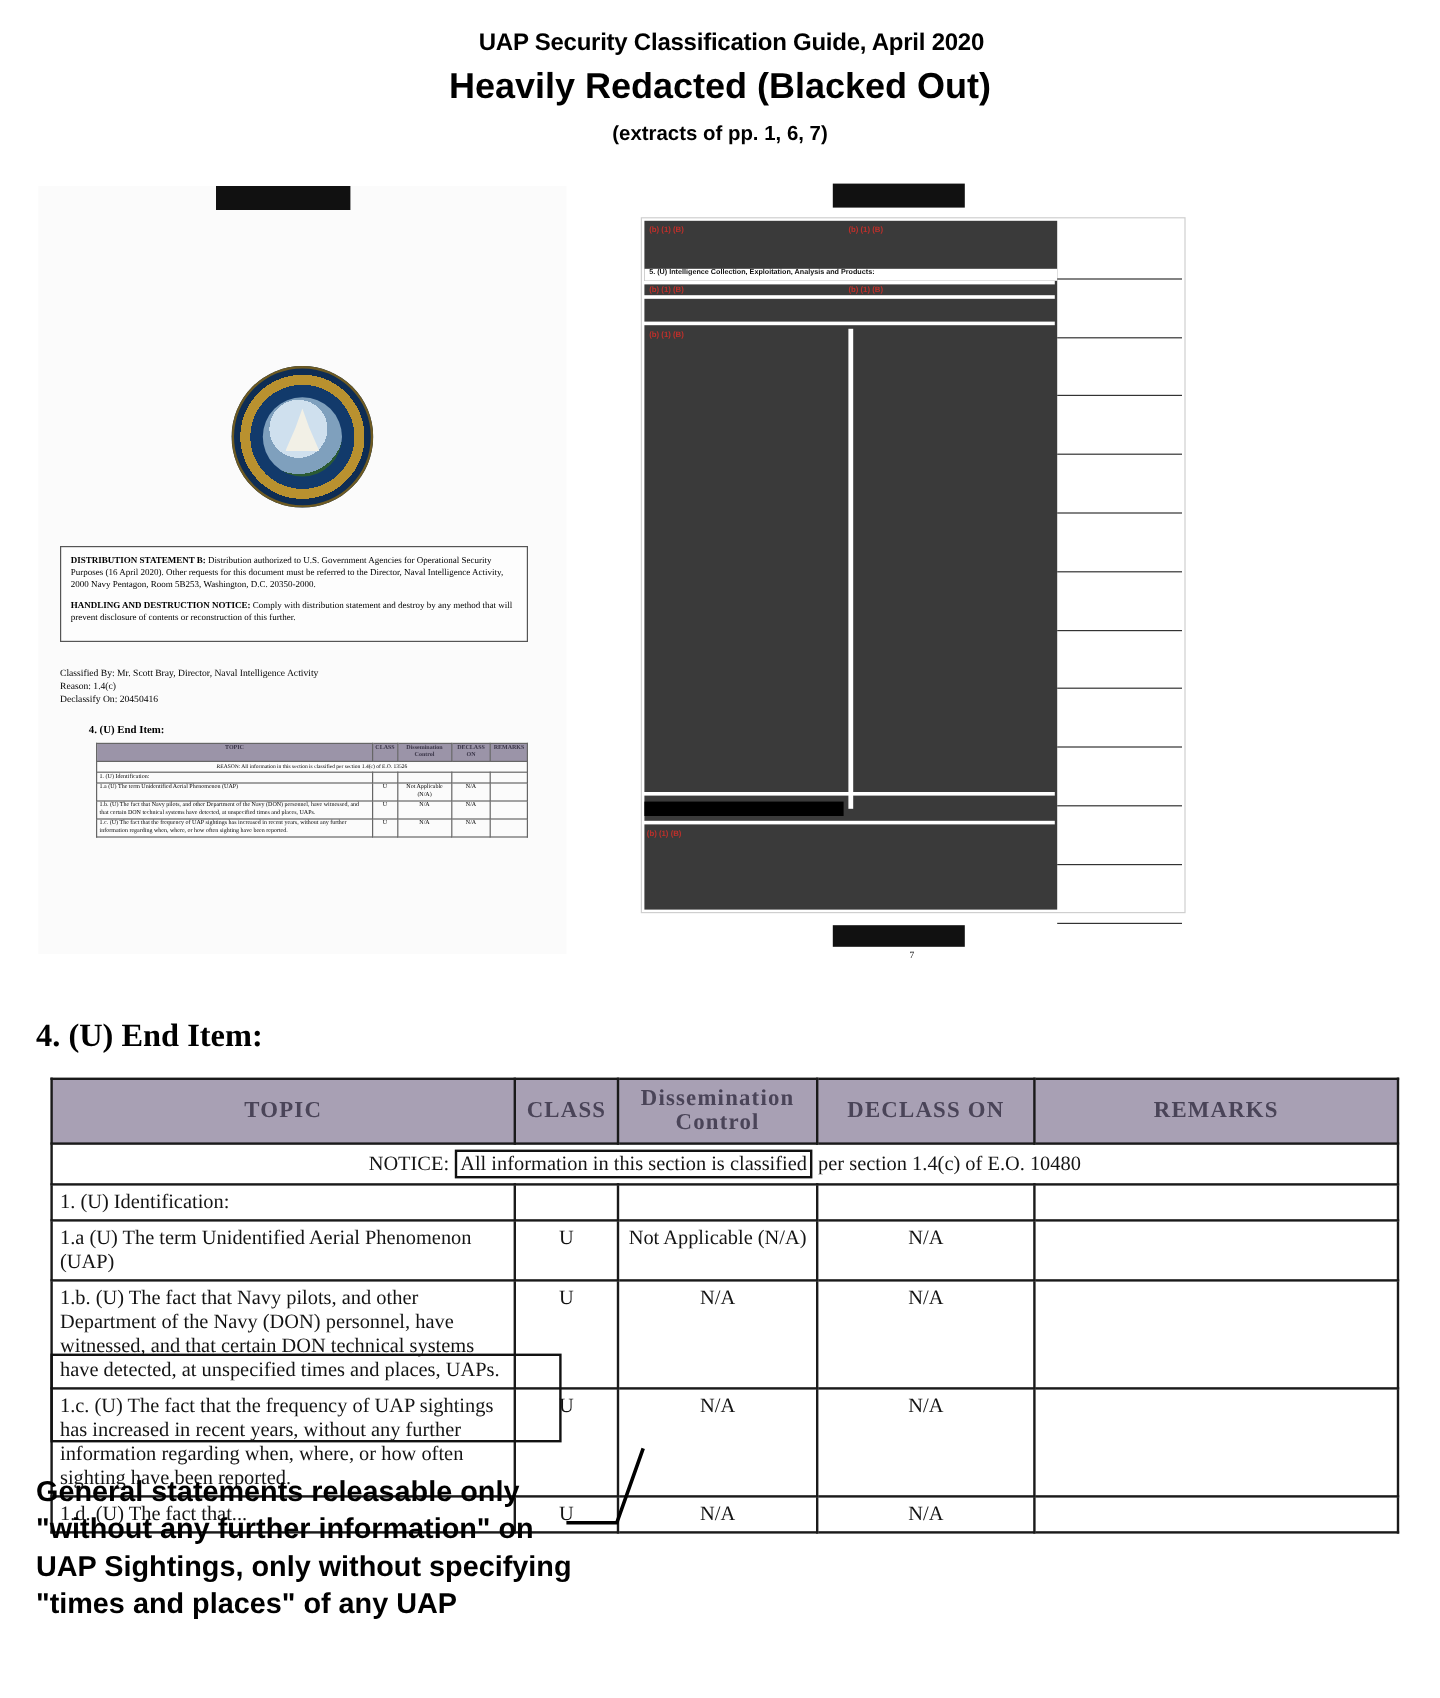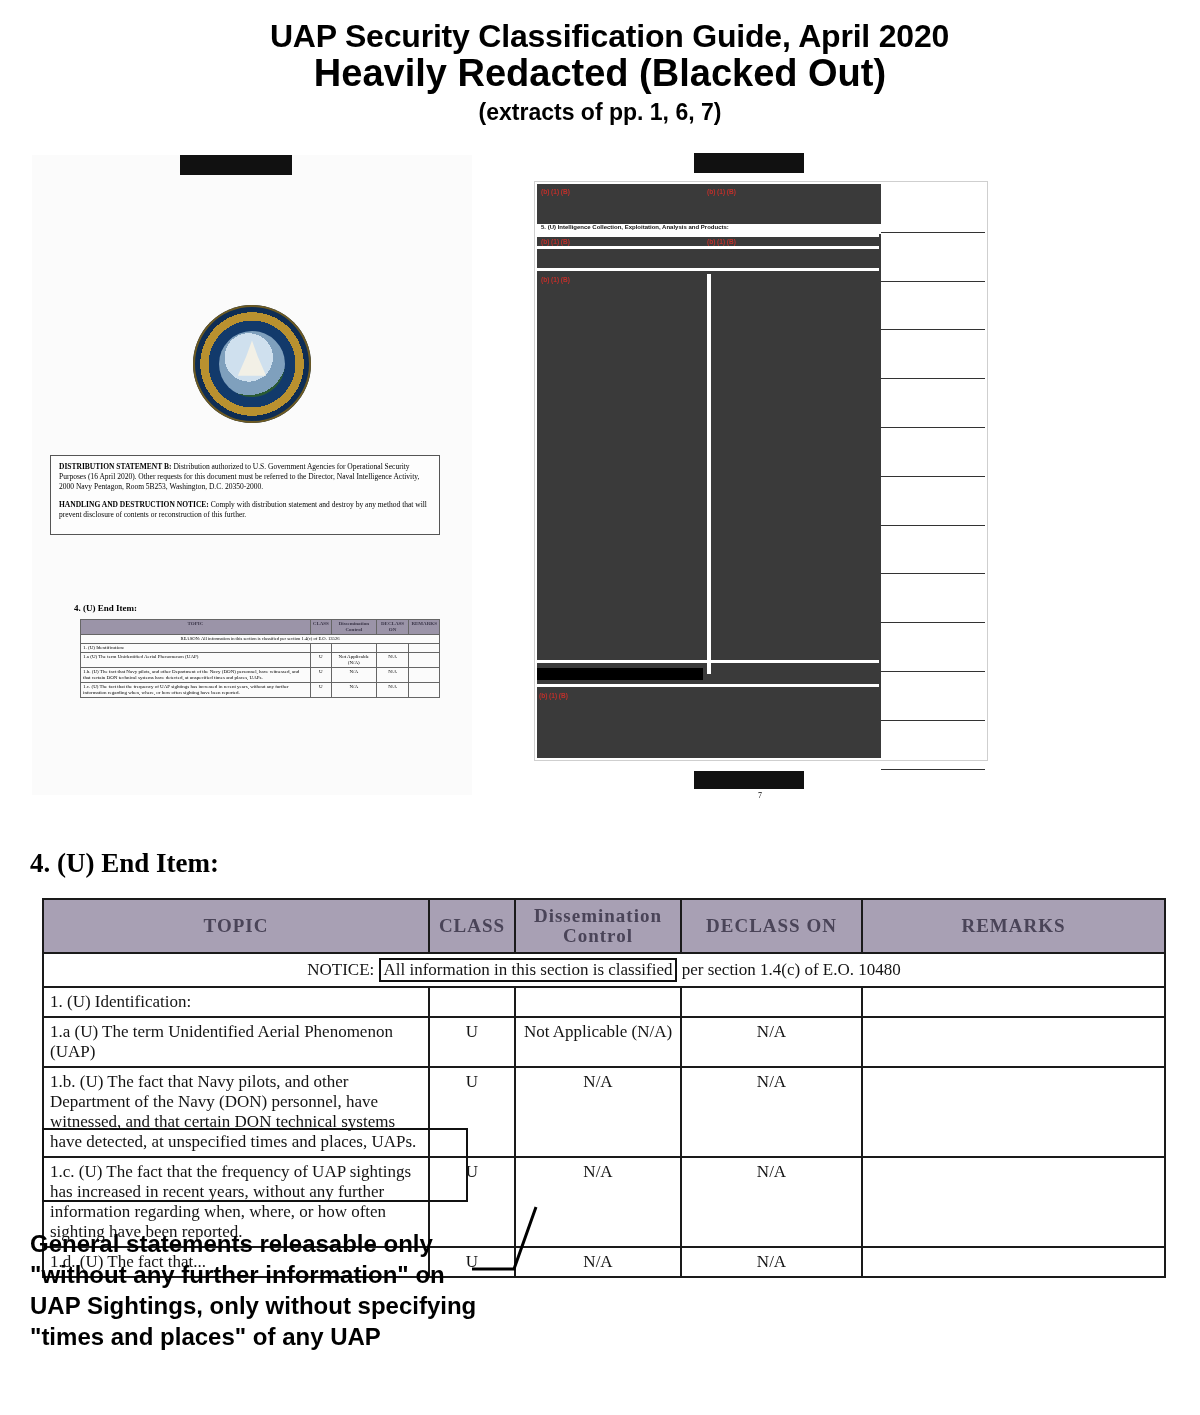"UAP Security Classification Guide, April" .title-line1 { font-size: 32px -> 20px }
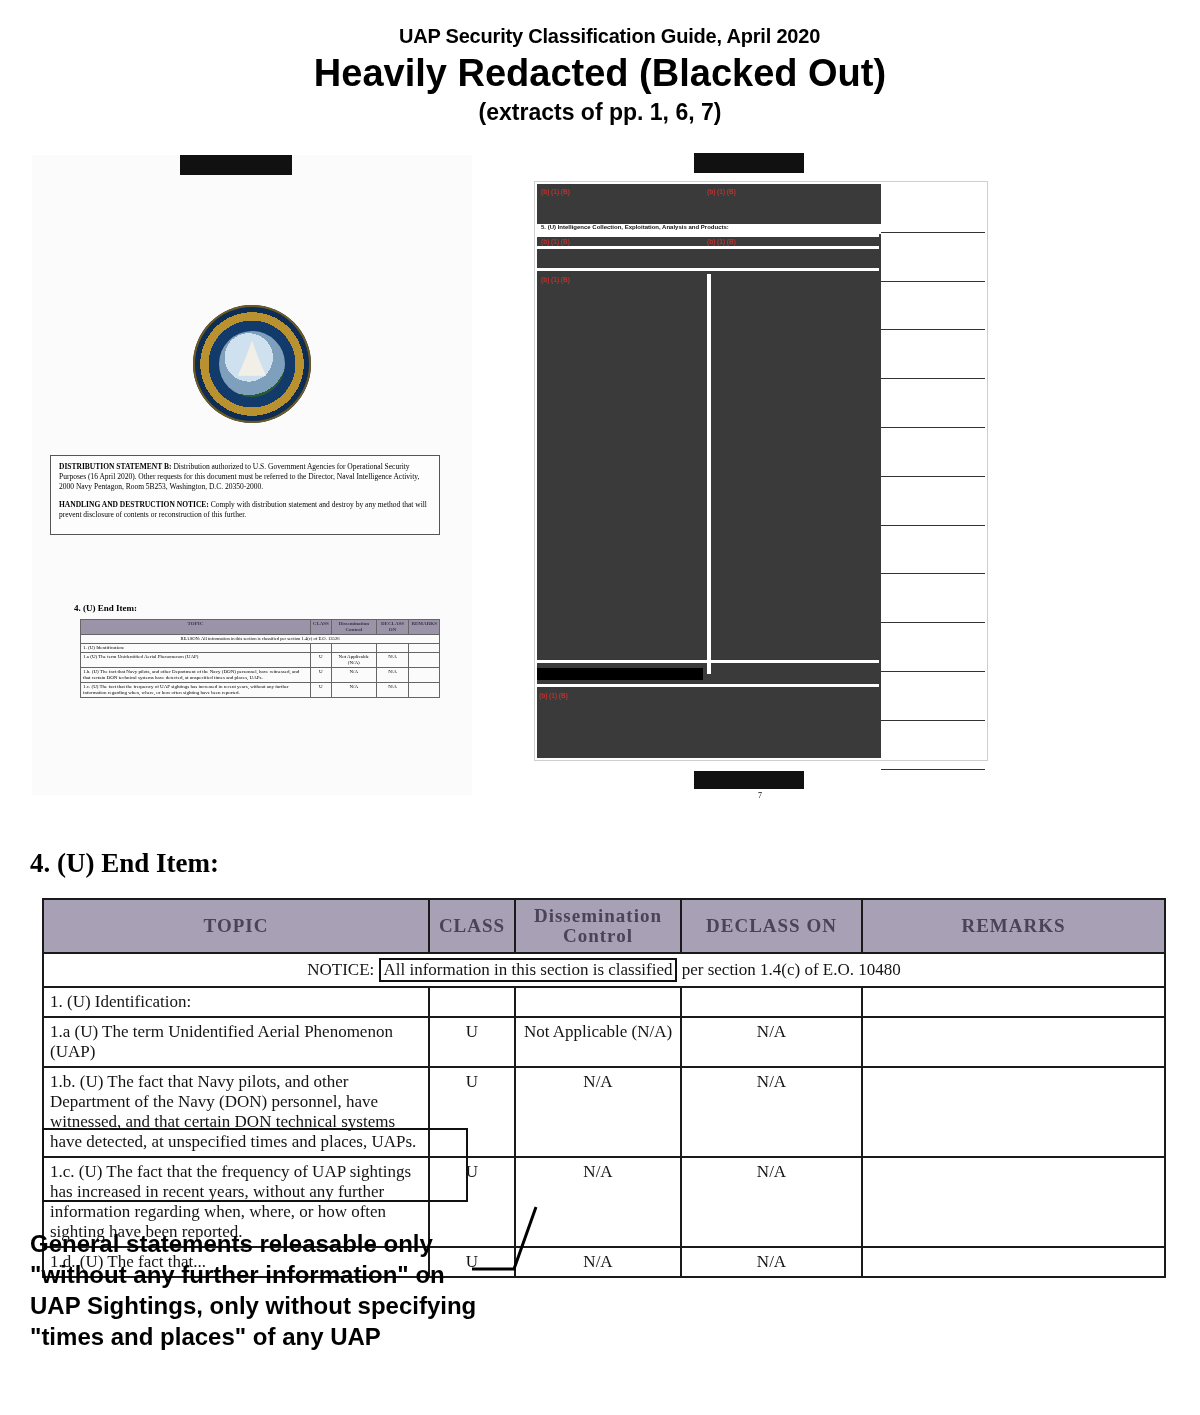"Heavily Redacted (Blacked Out)" .title-line2 { font-size: 38px -> 30px }
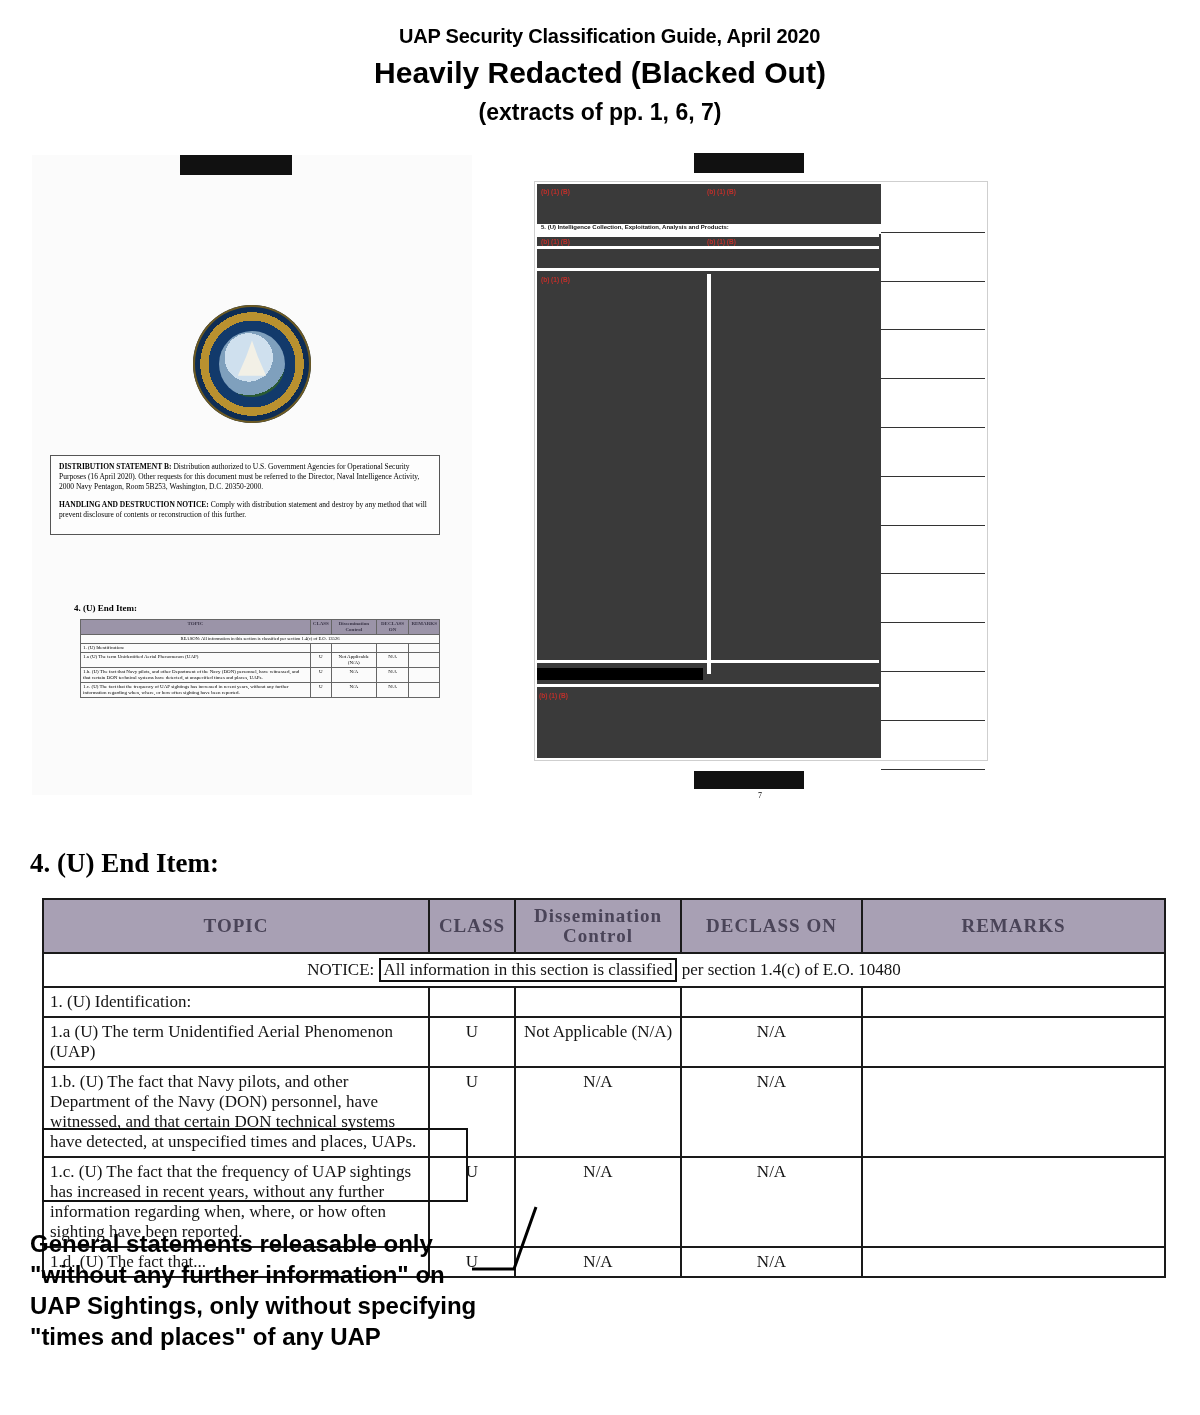"(extracts of pp. 1, 6," .title-line3 { font-size: 23px -> 17px }
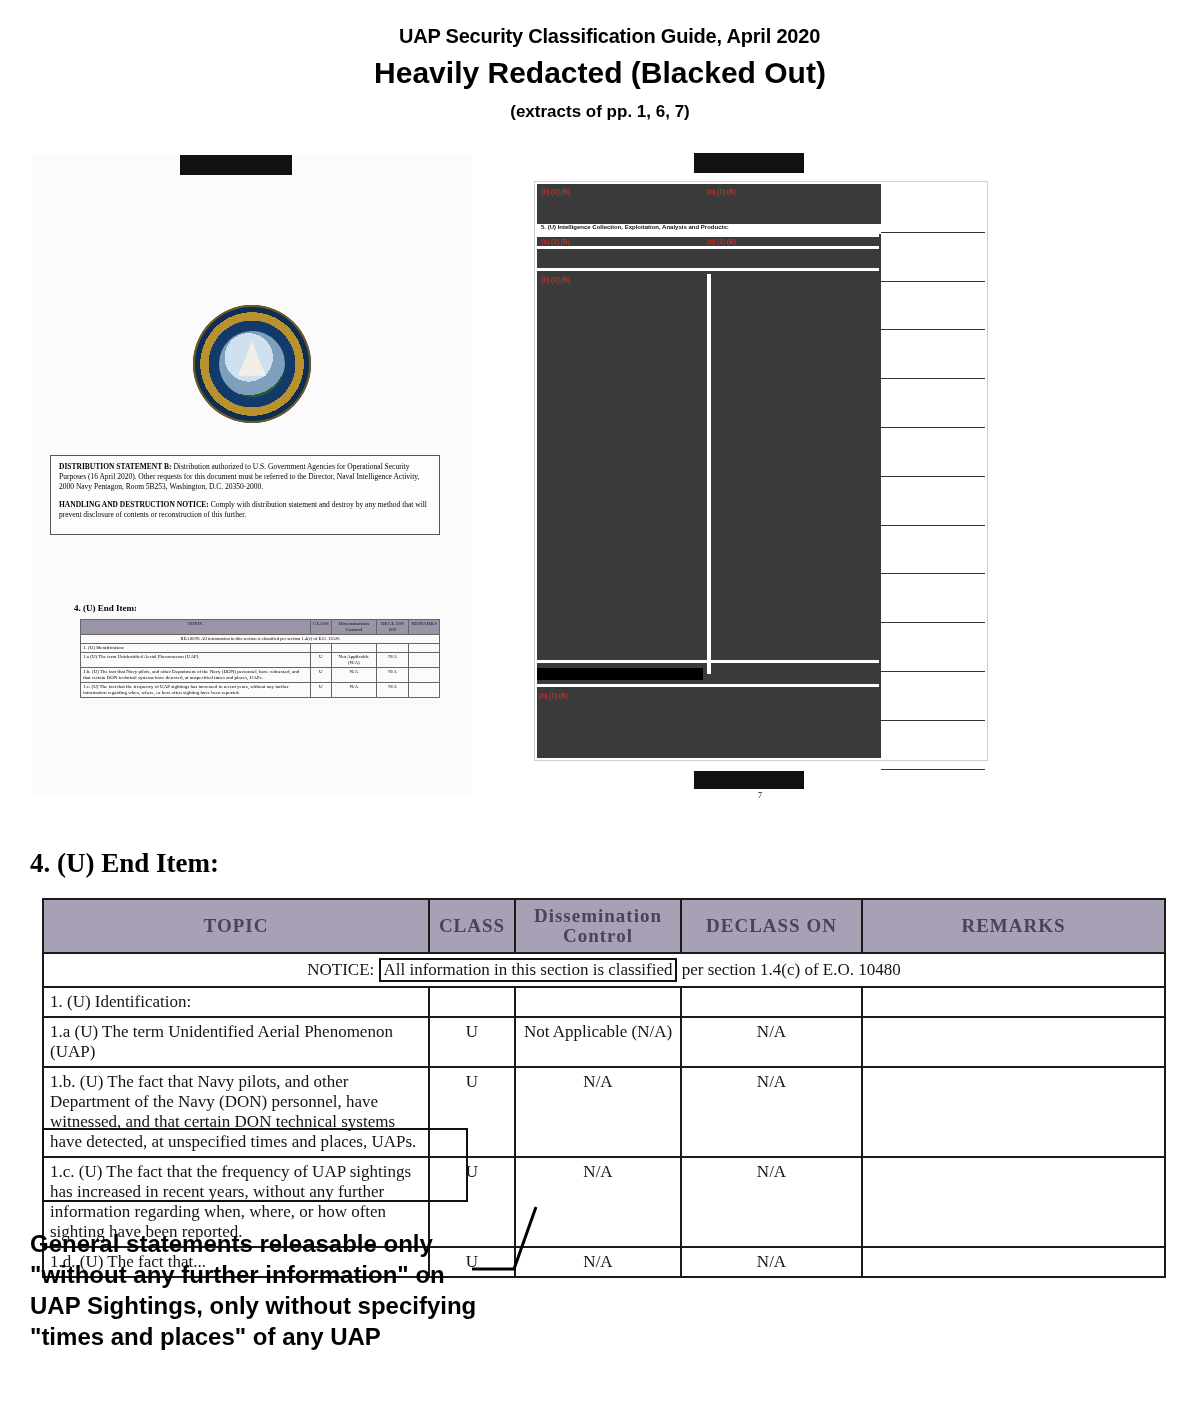"Classified By: Mr. Scott Bray," div.class-by { html: none -> <div> <div>Classified By: Mr. Scott Bray, Director, Naval Intelligence Activity</div> <div>Reason: 1.4(c)</div> <div>Declassify On: 20450416</div> </div> }
